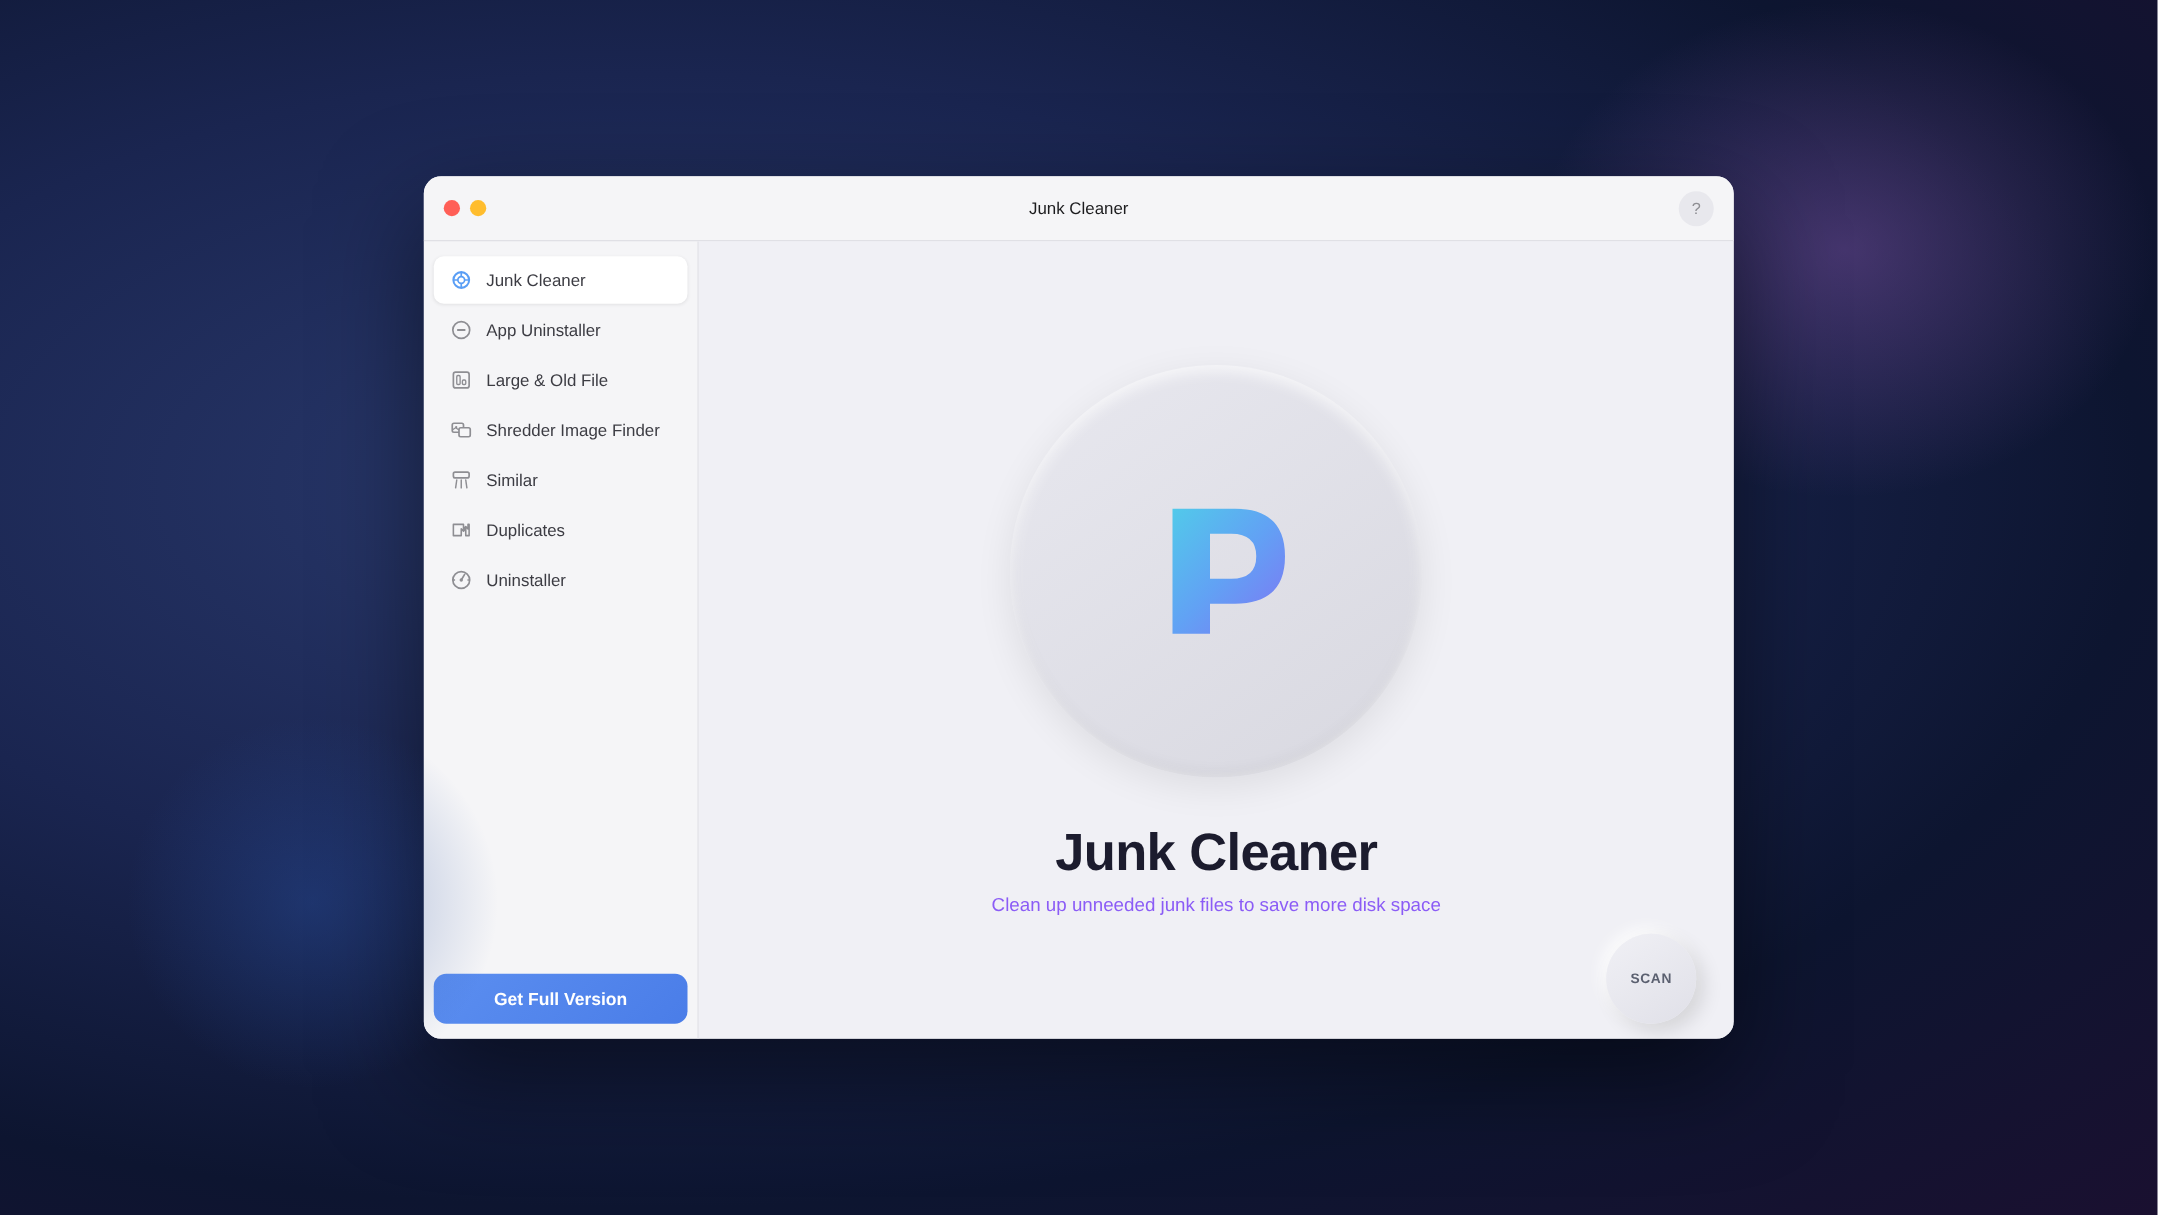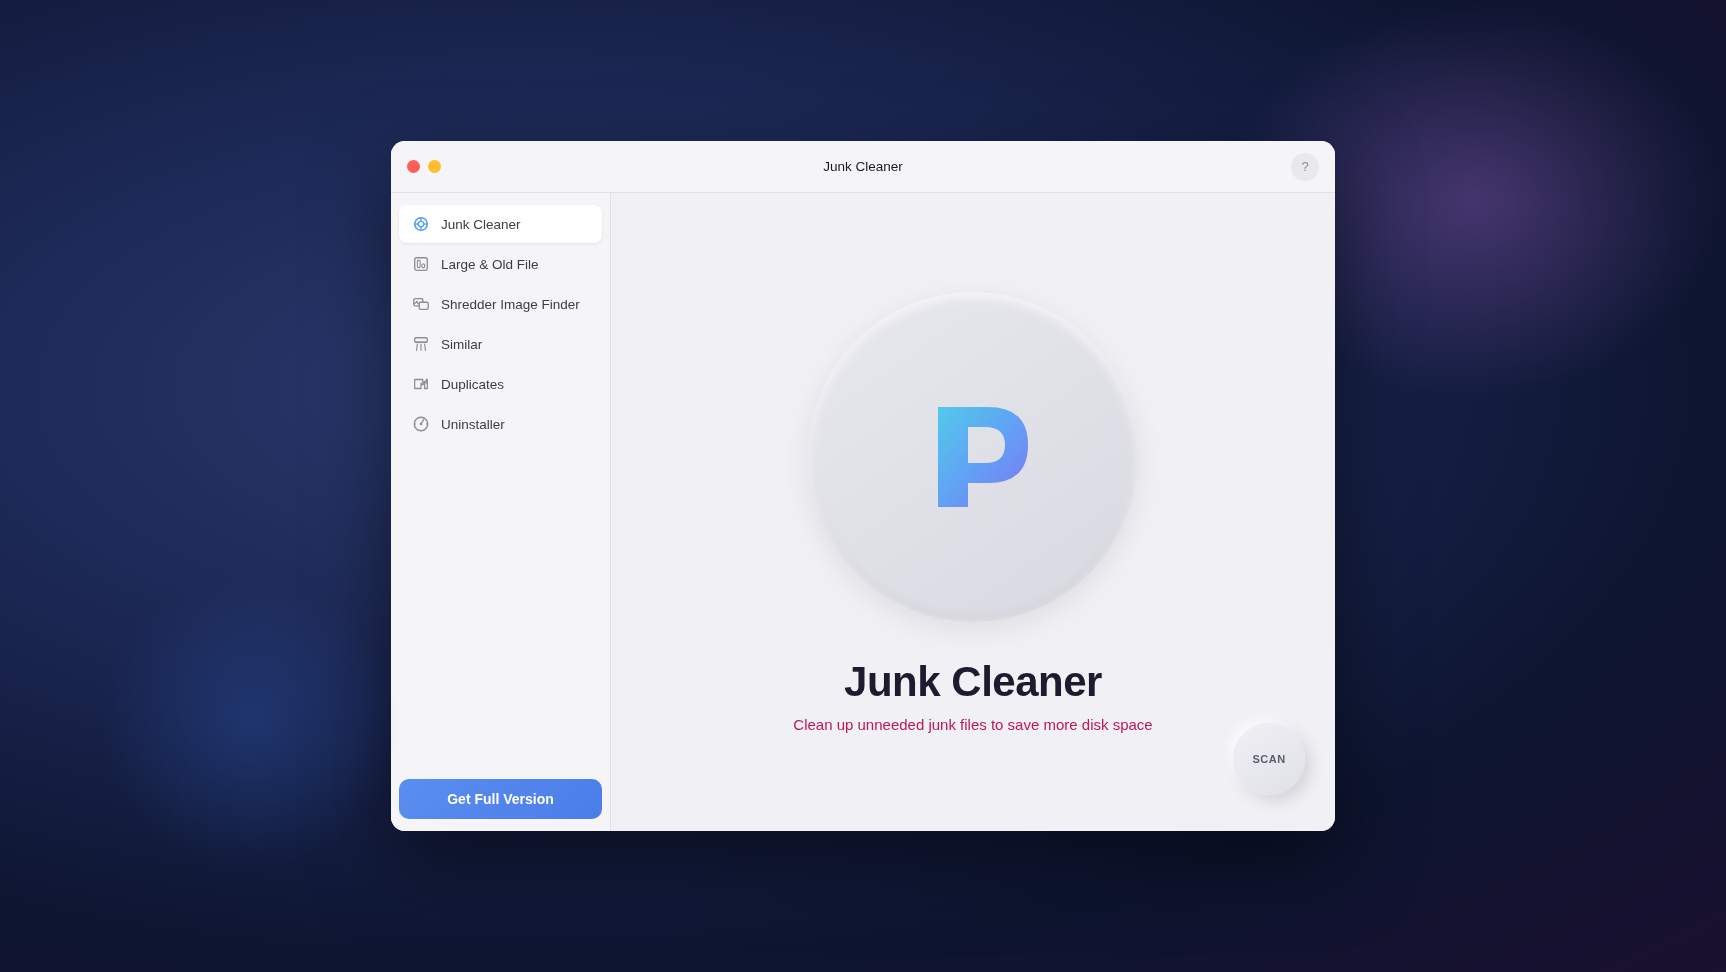"Junk Cleaner" .app-window { width: 944px -> 1048px }
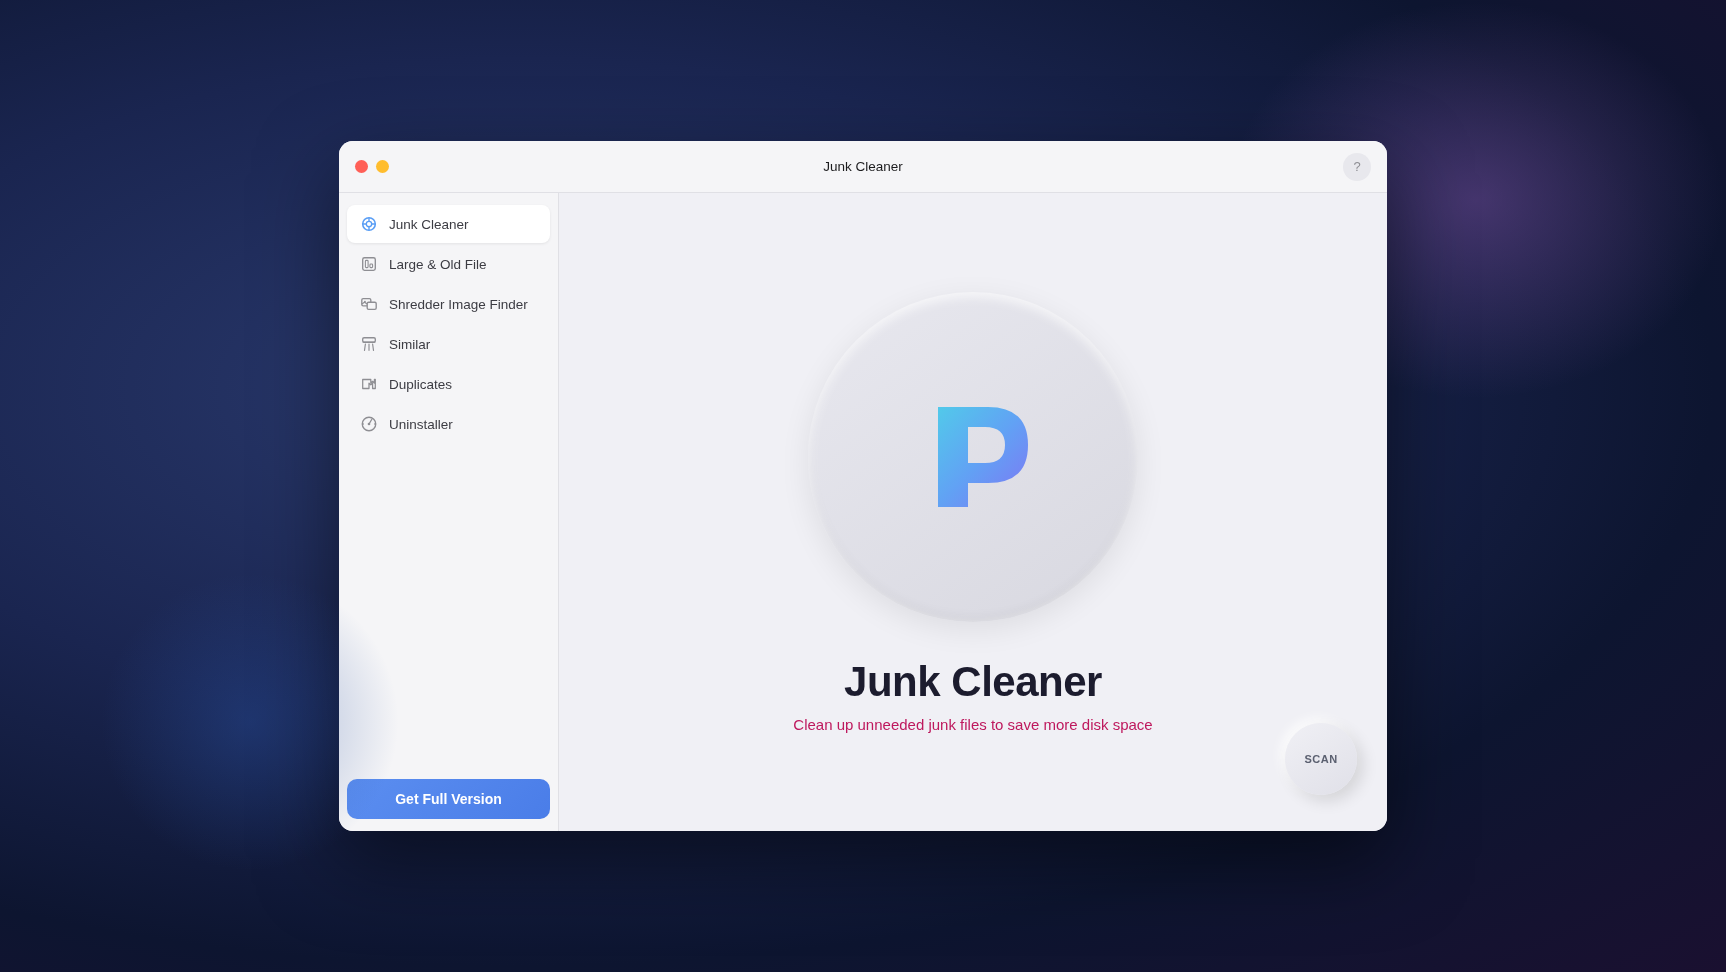"App Uninstaller" div.nav-item { html: none -> <div> <div> <svg> <circle></circle> <line></line> </svg> </div> <span>App Uninstaller</span> </div> }
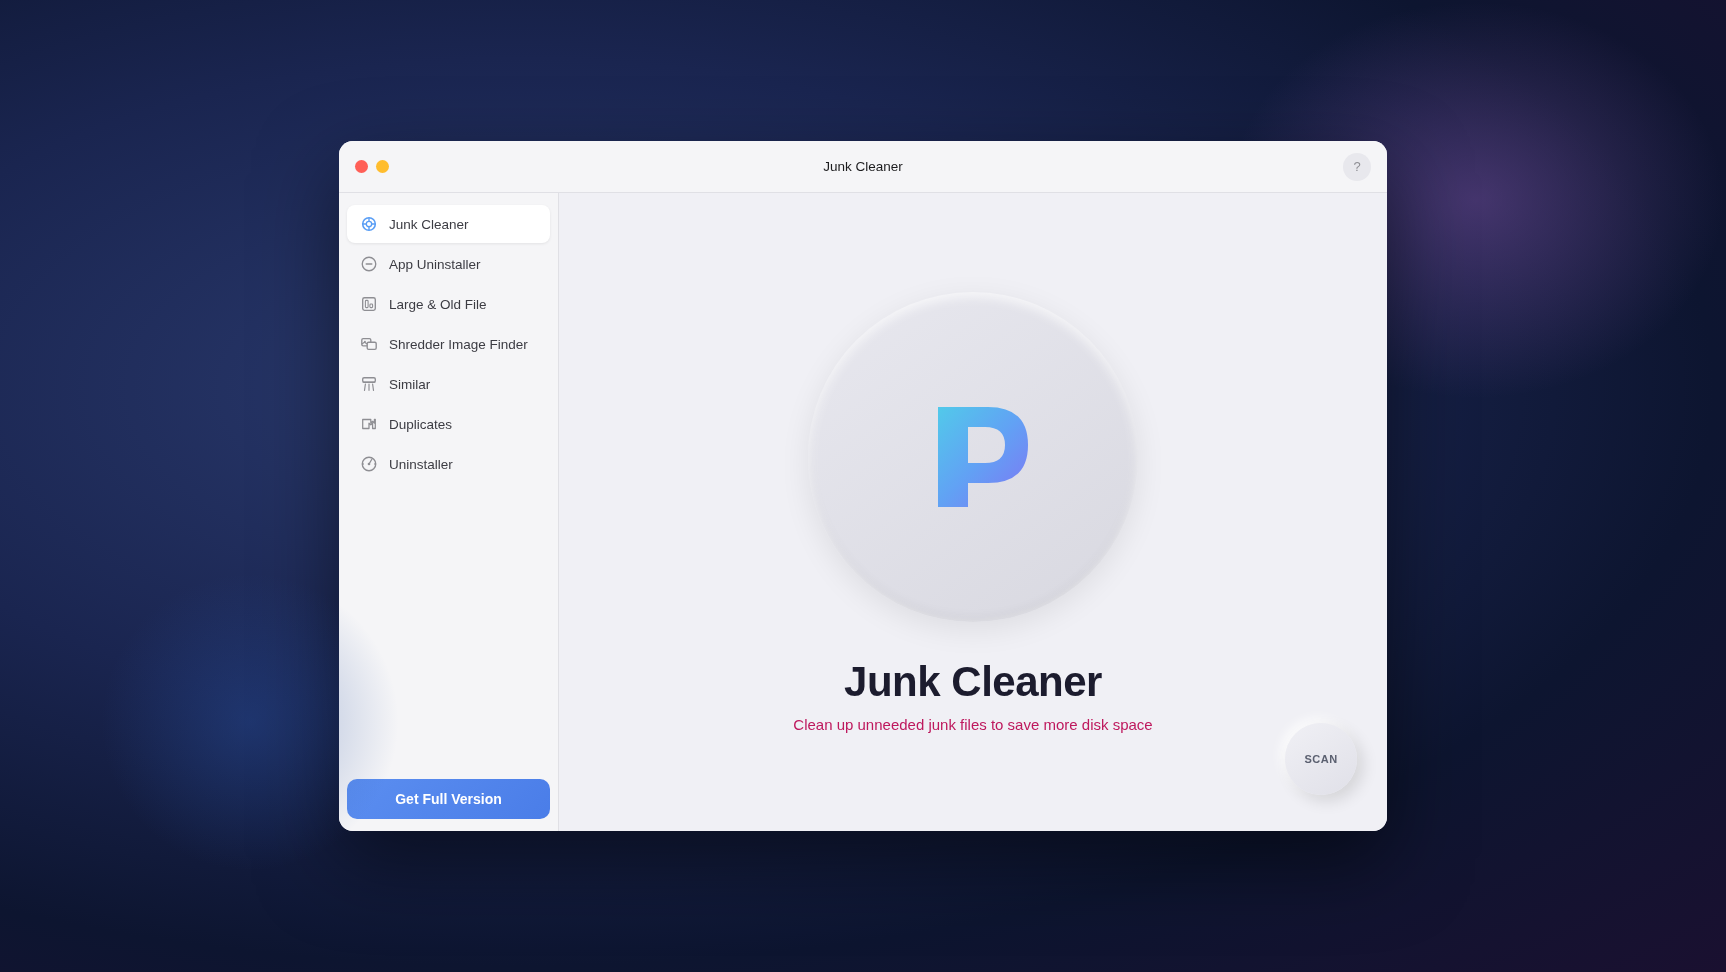"Clean up unneeded junk files" .hero-subtitle { color: #be185d -> #8b5cf6 }
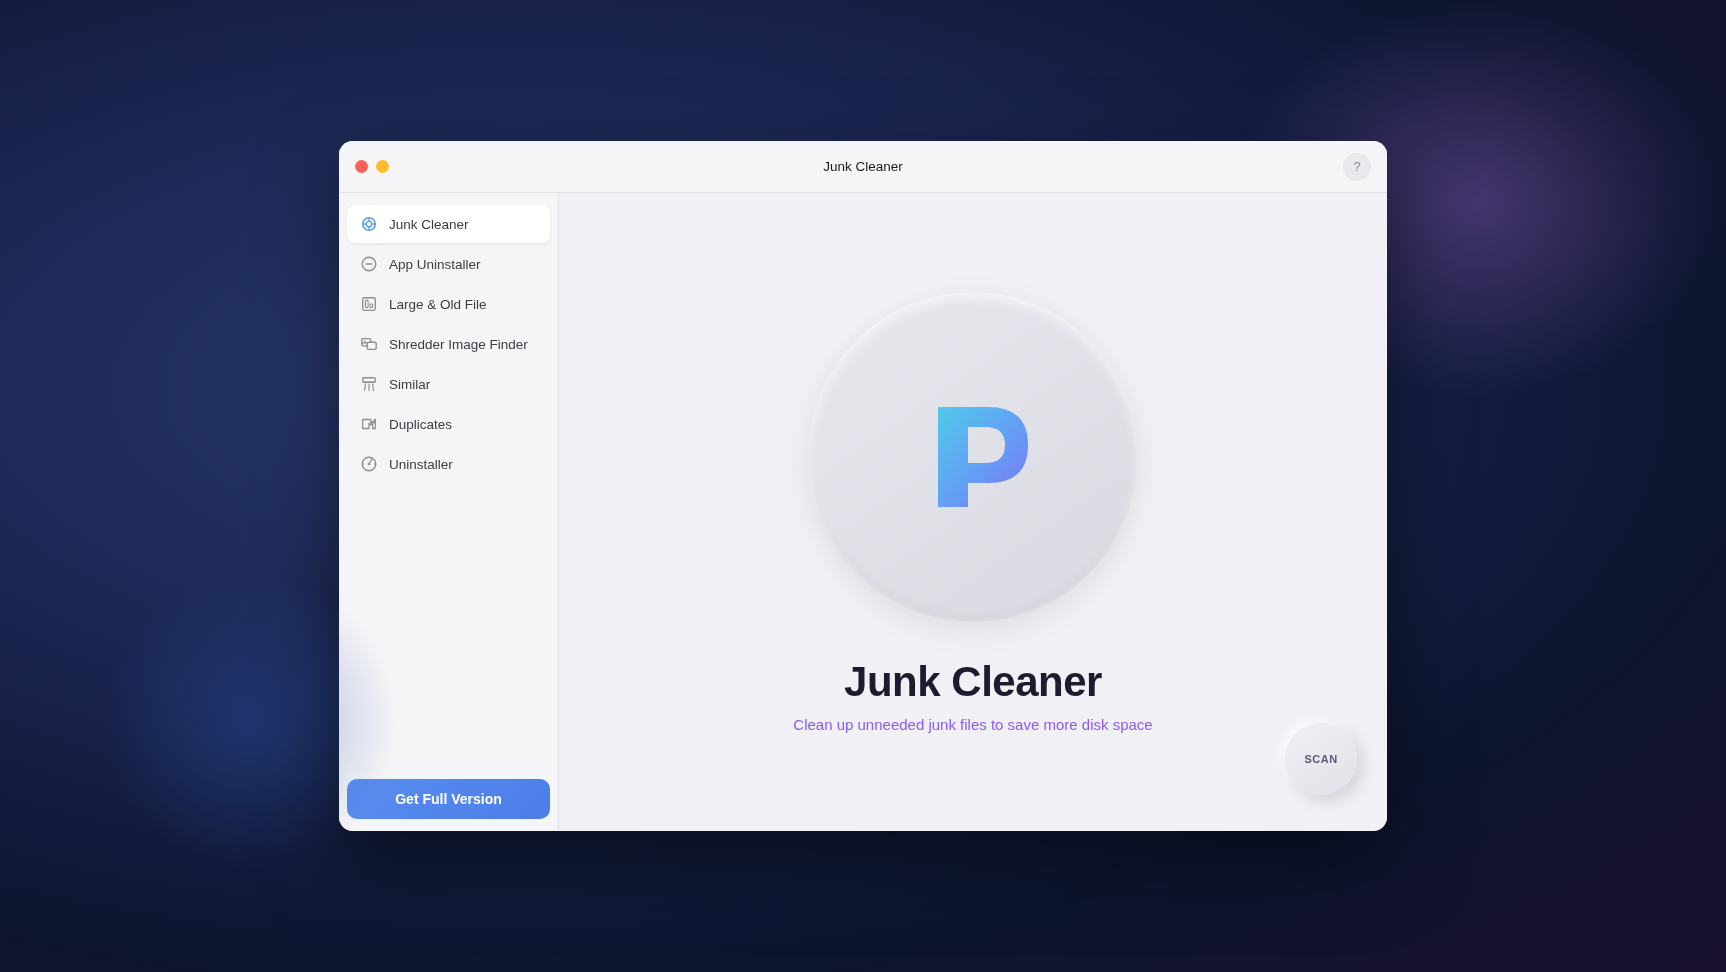"SCAN" .scan-btn { bottom: 36px -> 12px }
